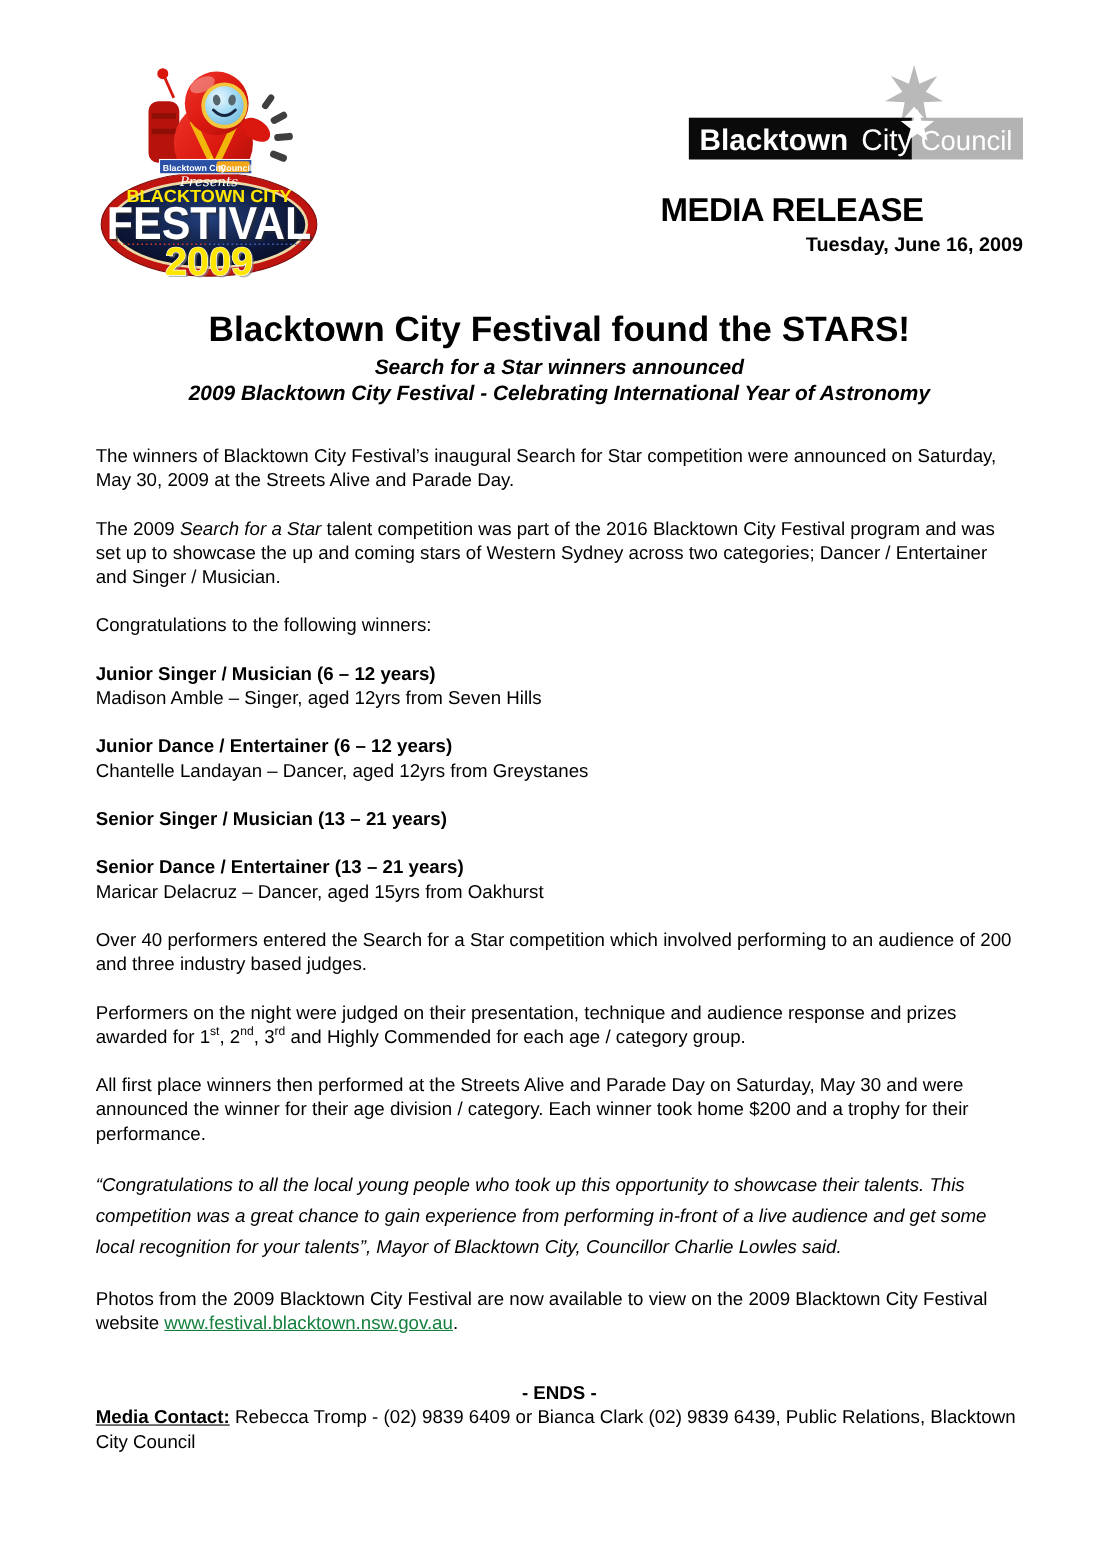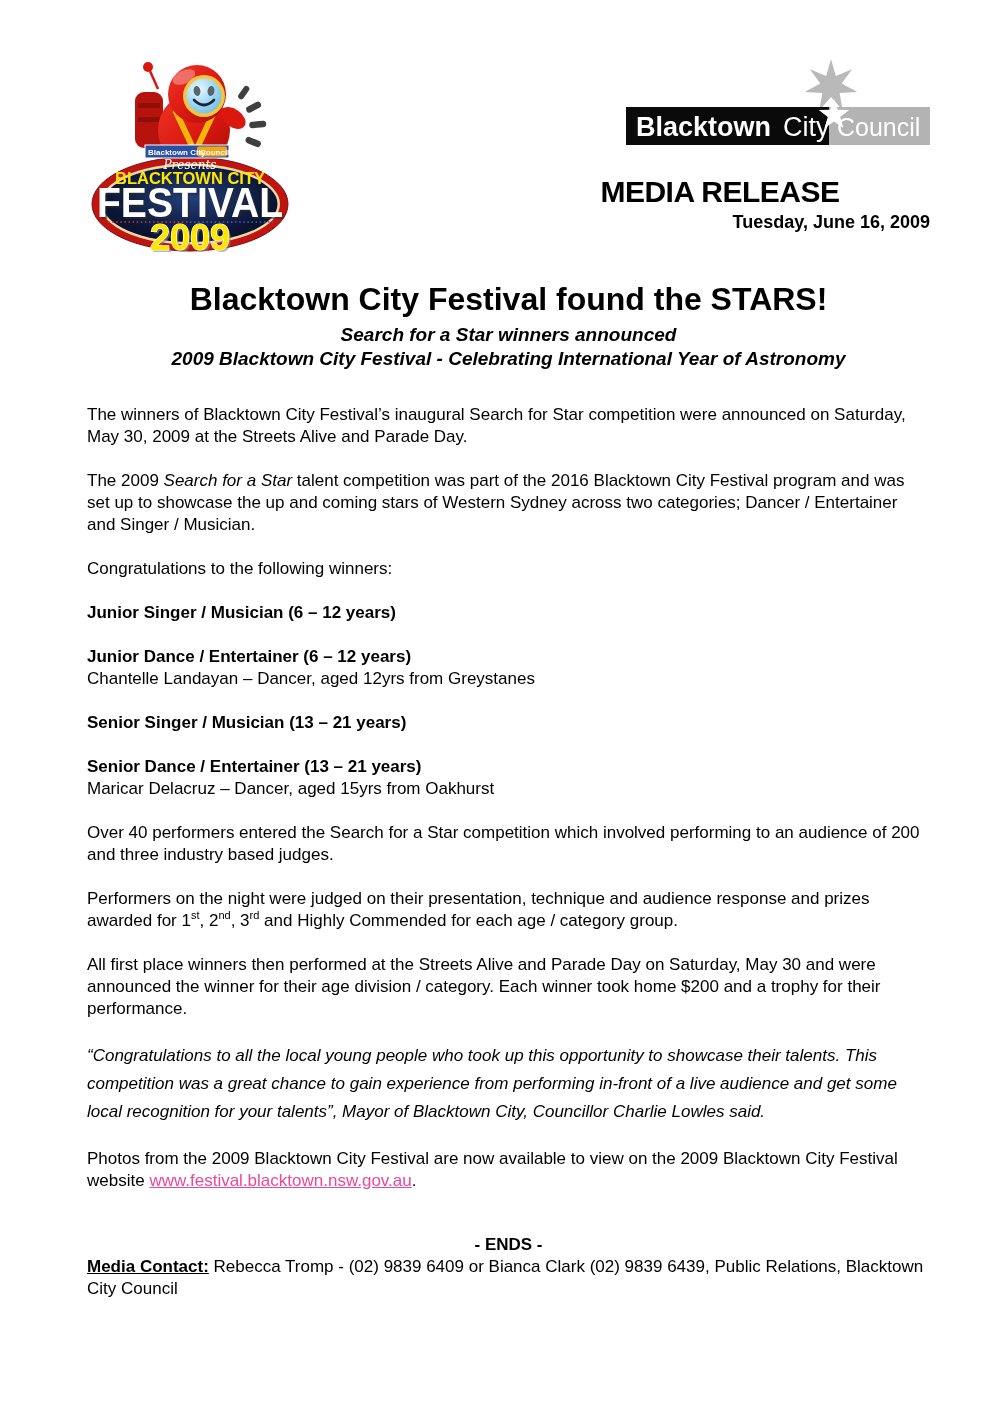"Madison Amble – Singer, aged" div { html: none -> <div>Madison Amble – Singer, aged 12yrs from Seven Hills</div> }
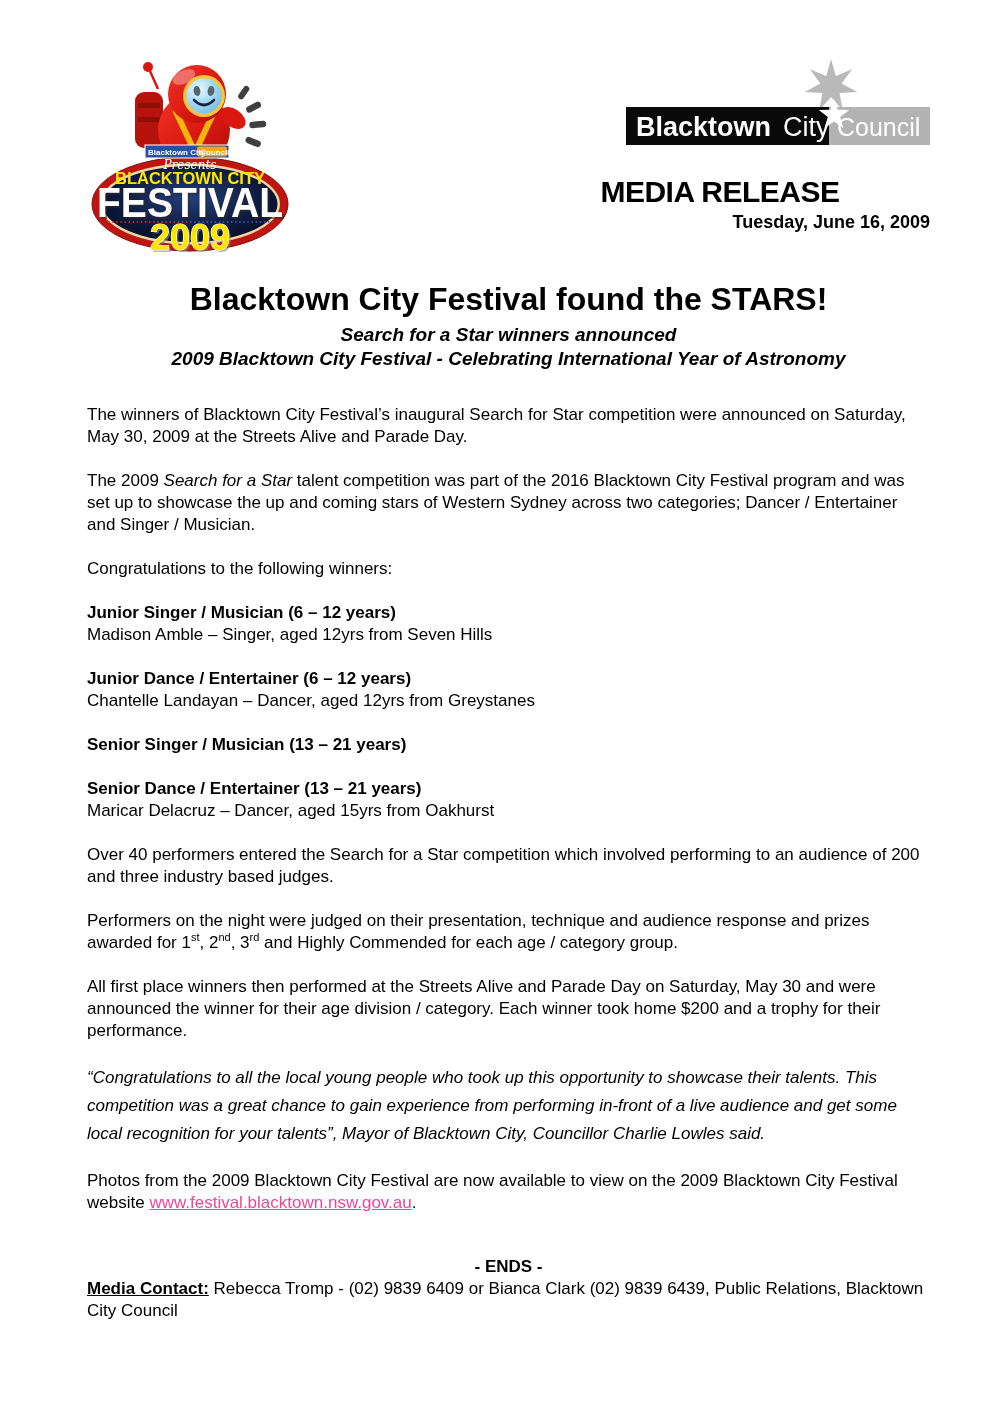"www.festival.blacktown.nsw.gov.au" a.weblink { color: #ec4899 -> #15803d }
